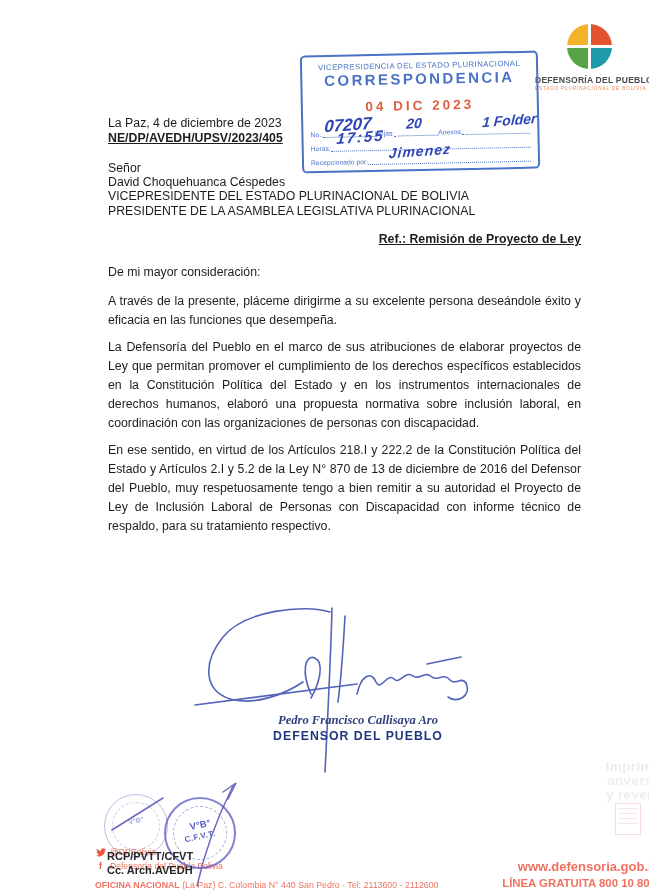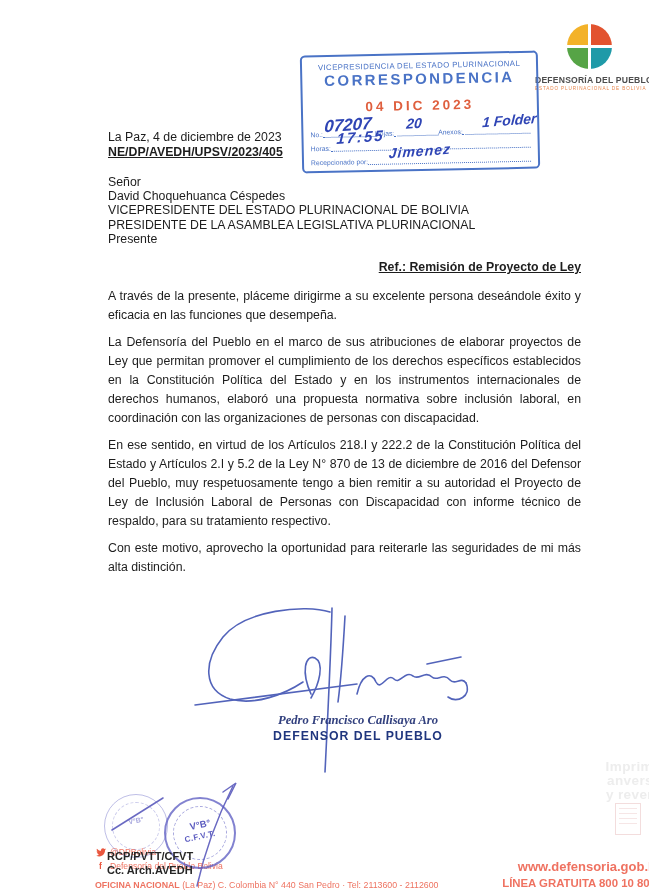"La Paz, 4 de diciembre" #body-col { top: 130px -> 116px }
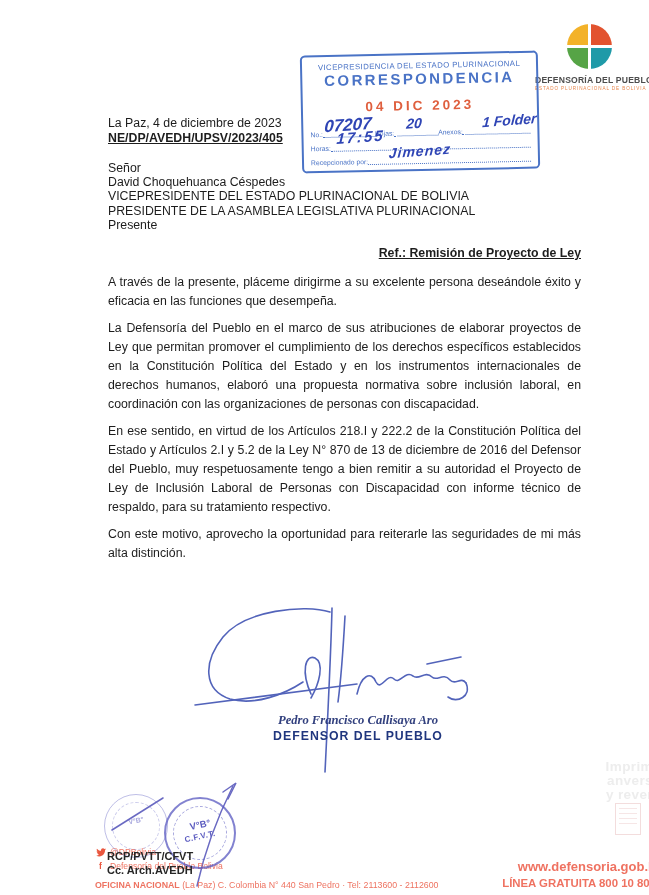"Presente" div { html: <div>Presente</div> -> none }
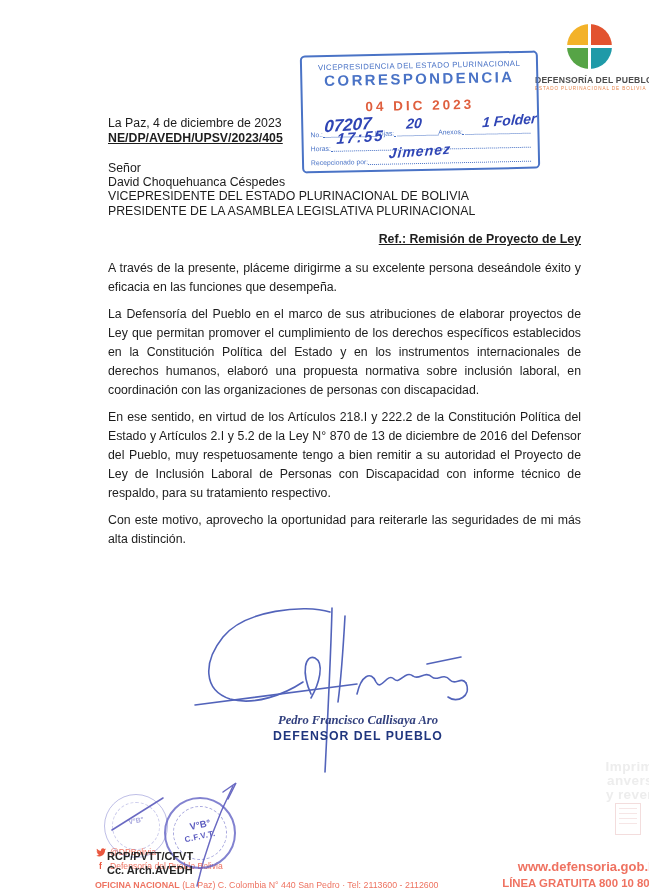"De mi mayor consideración:" div.greeting { html: none -> <div>De mi mayor consideración:</div> }
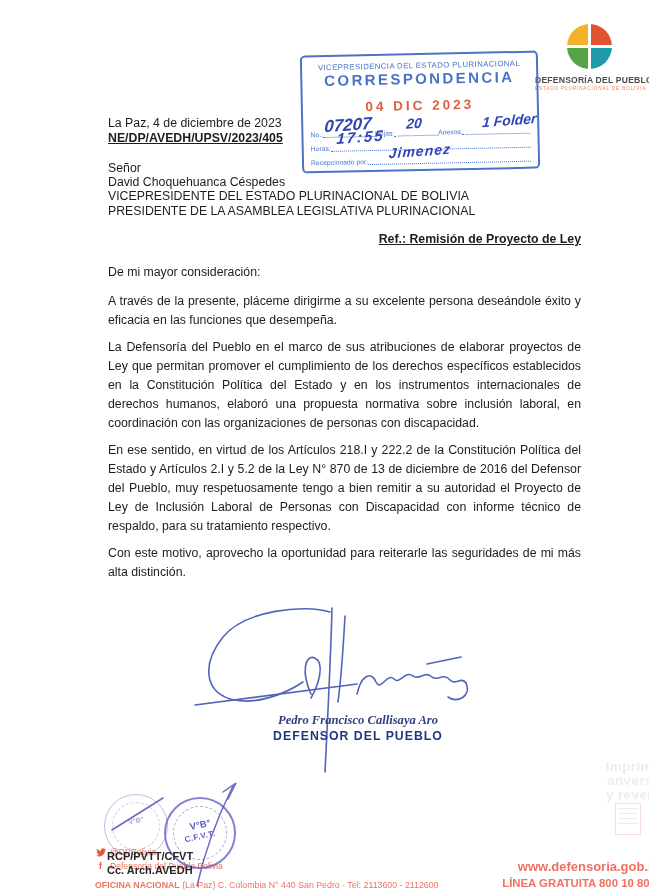"Con este motivo, aprovecho la" div.para { html: <div>Con este motivo, aprovecho la oportunidad para reiterarle las seguridades de mi más alta distinción.</div> -> none }
